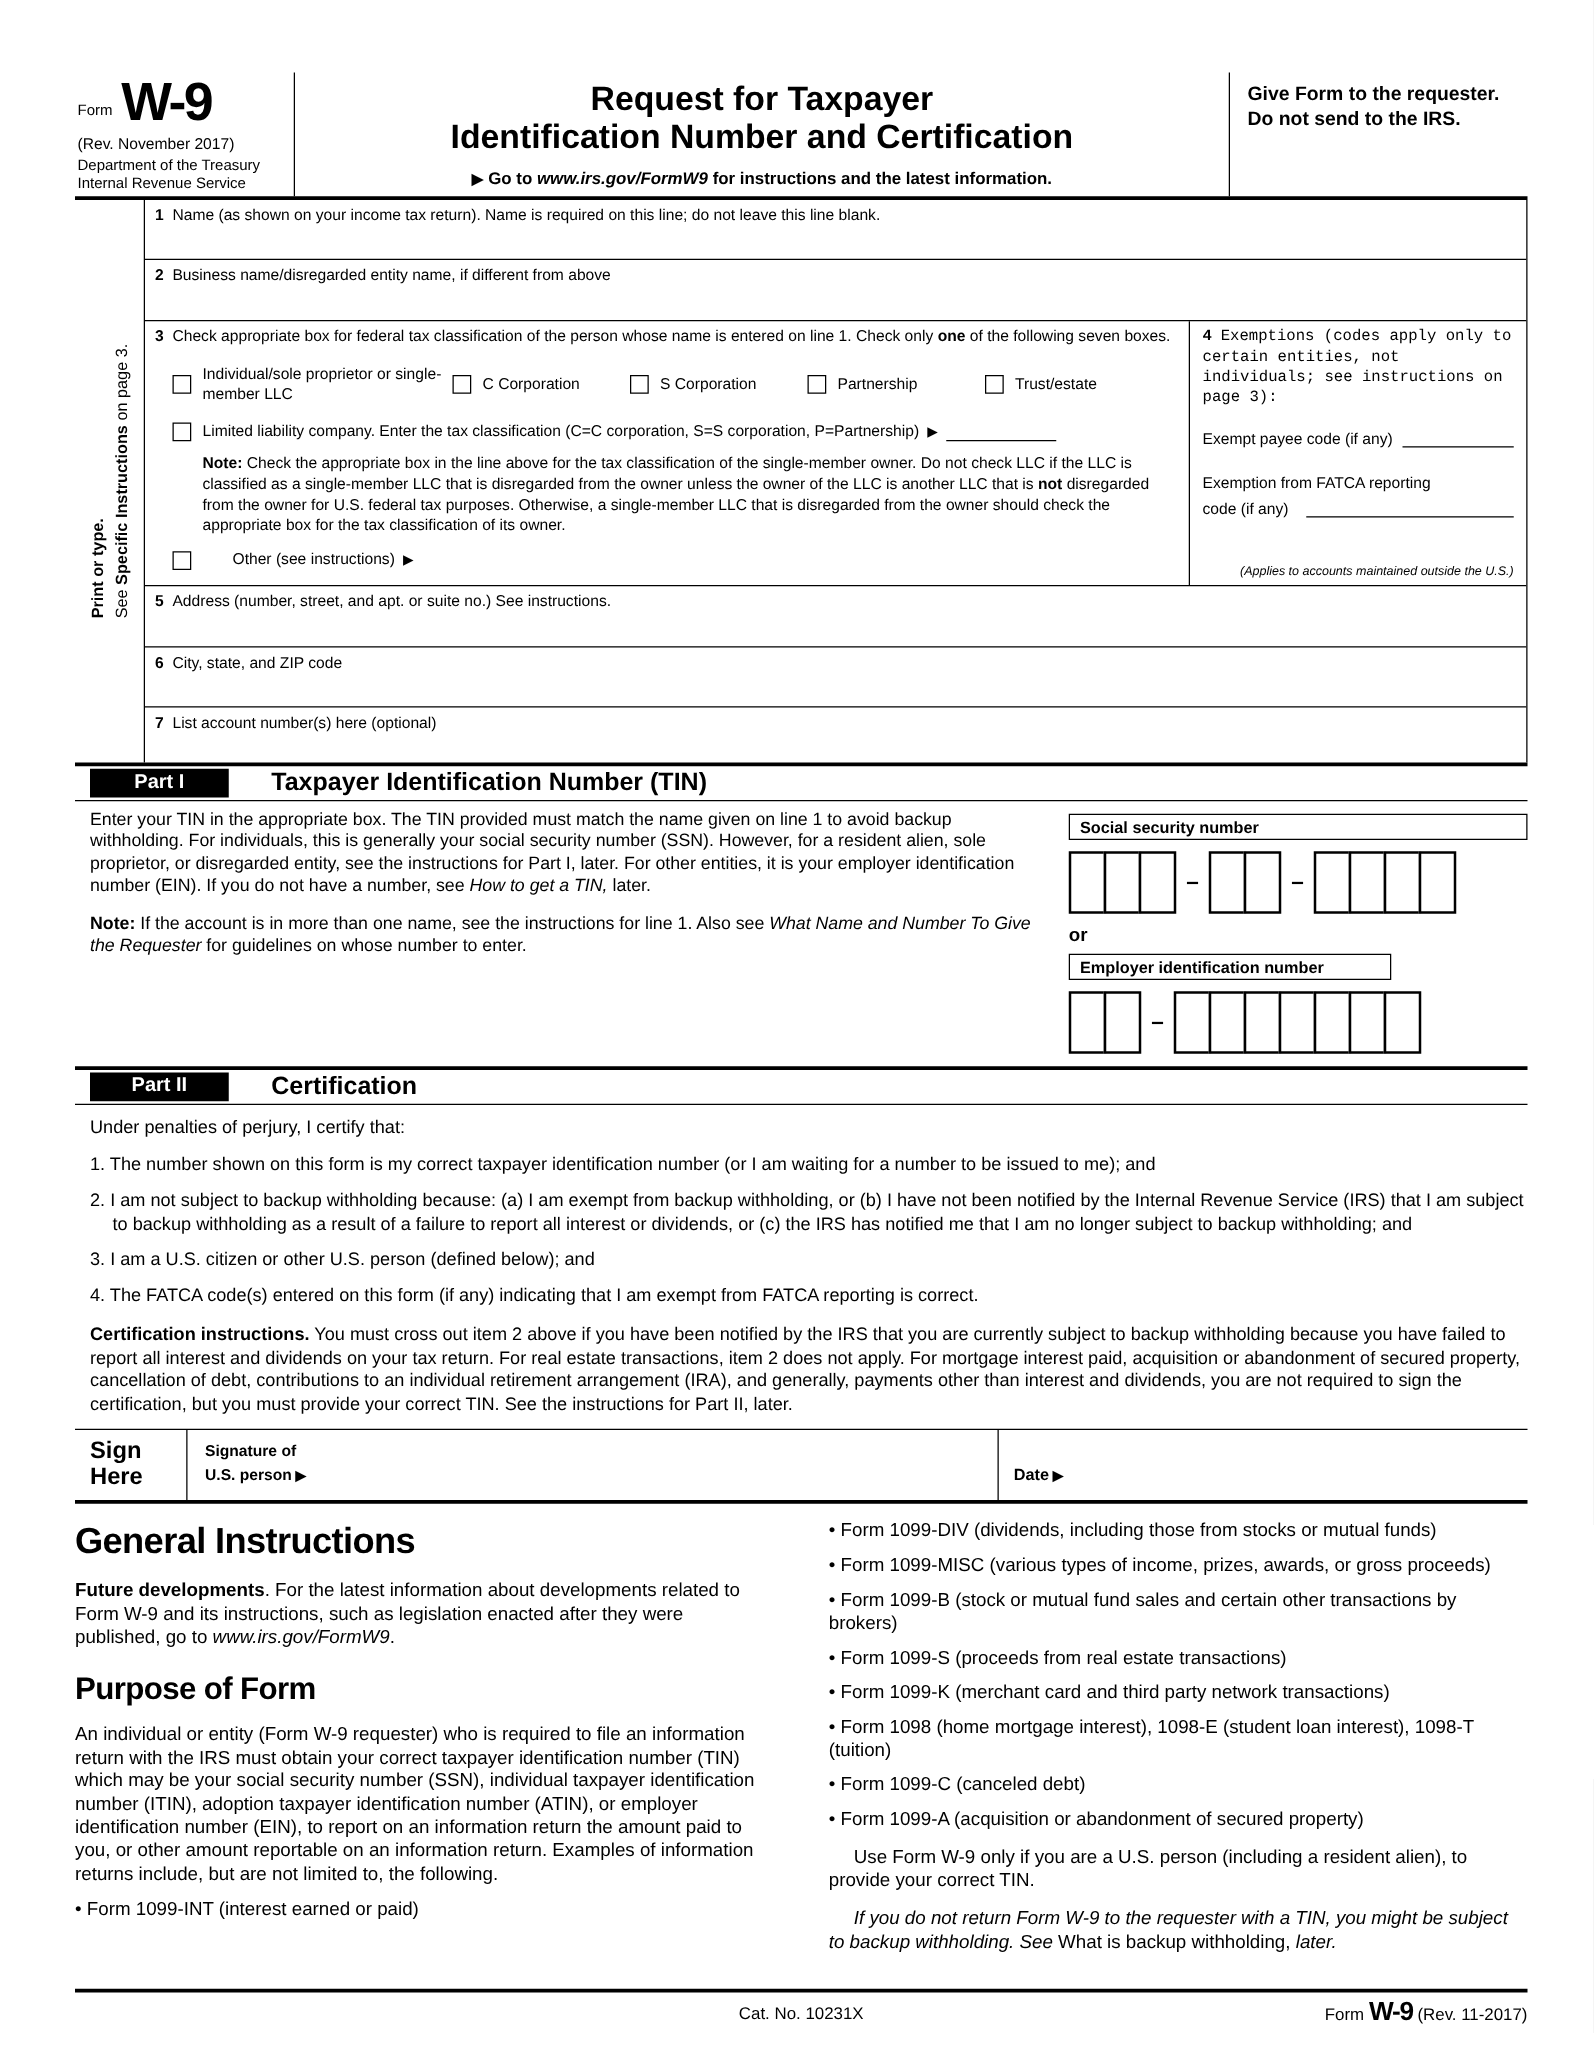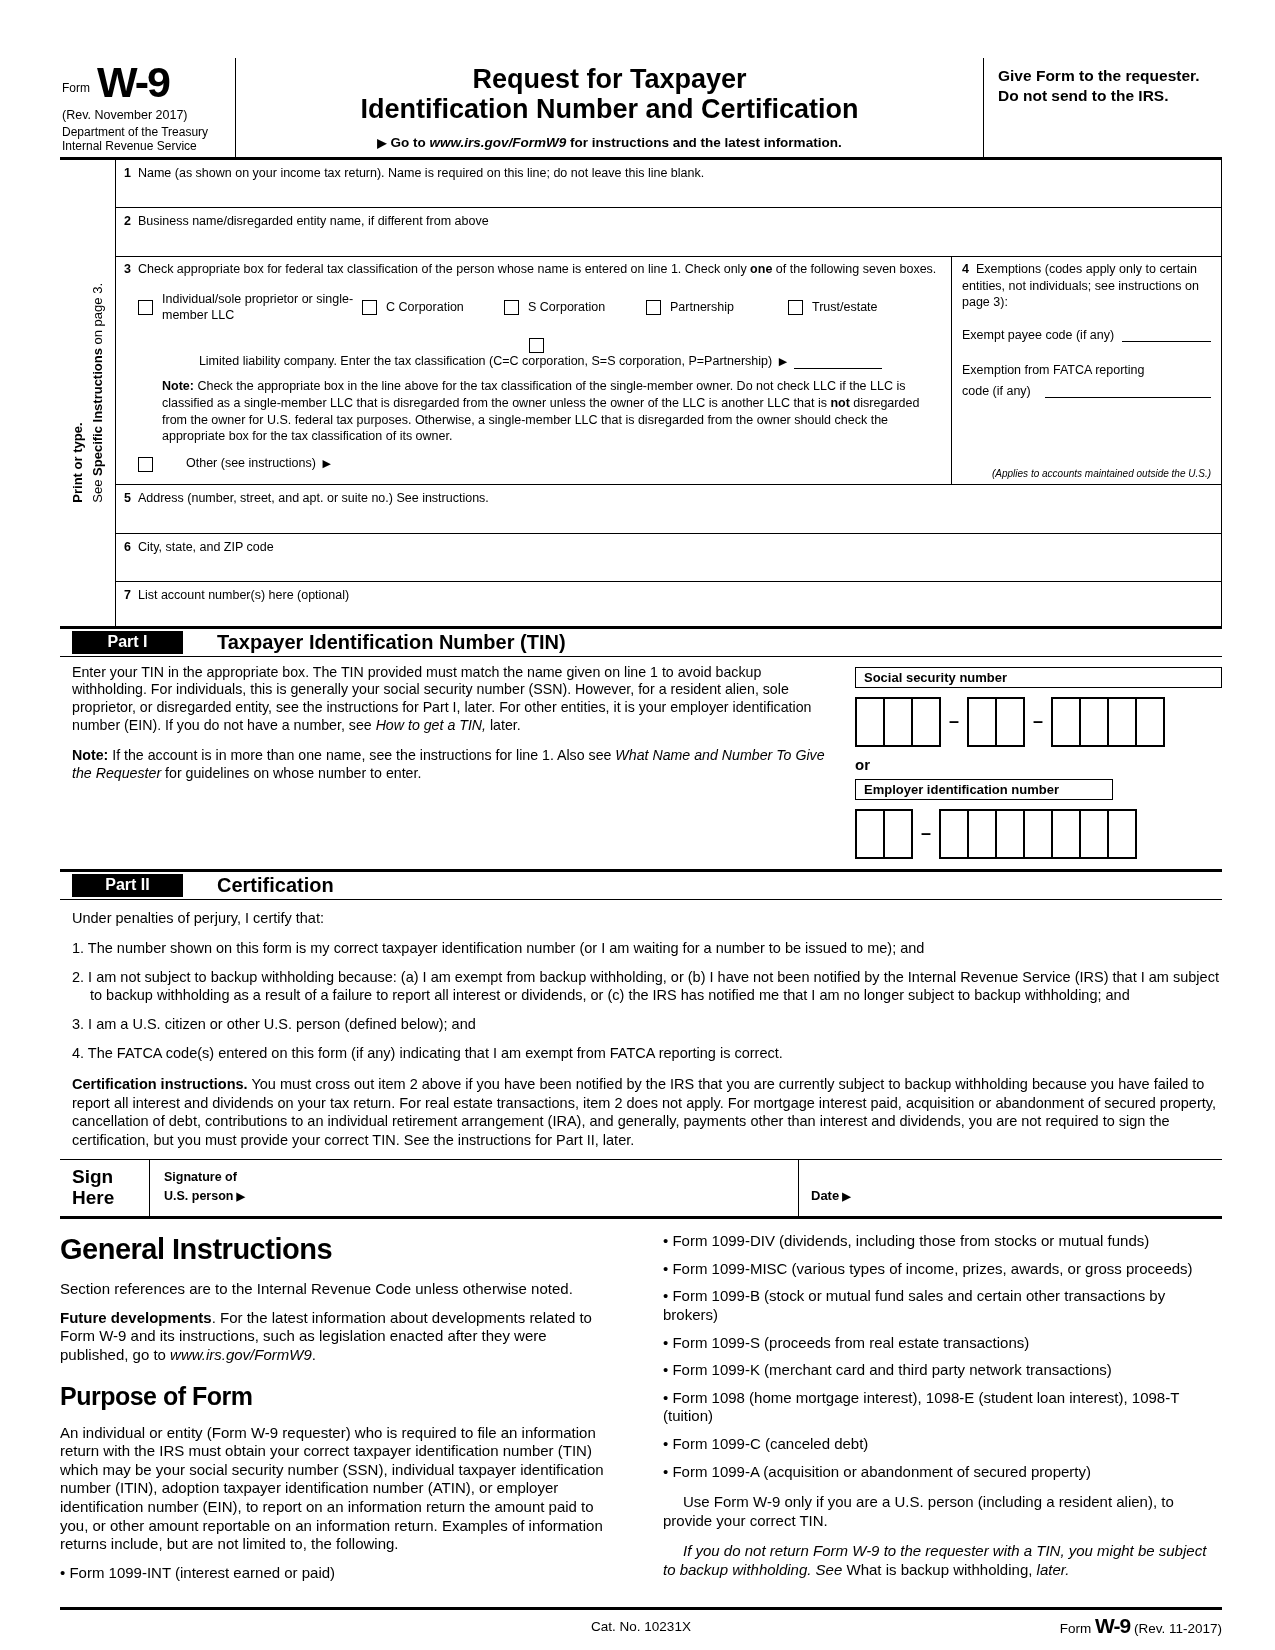"4 Exemptions (codes apply only" .c4-label { font-family: none -> Liberation Mono, monospace }
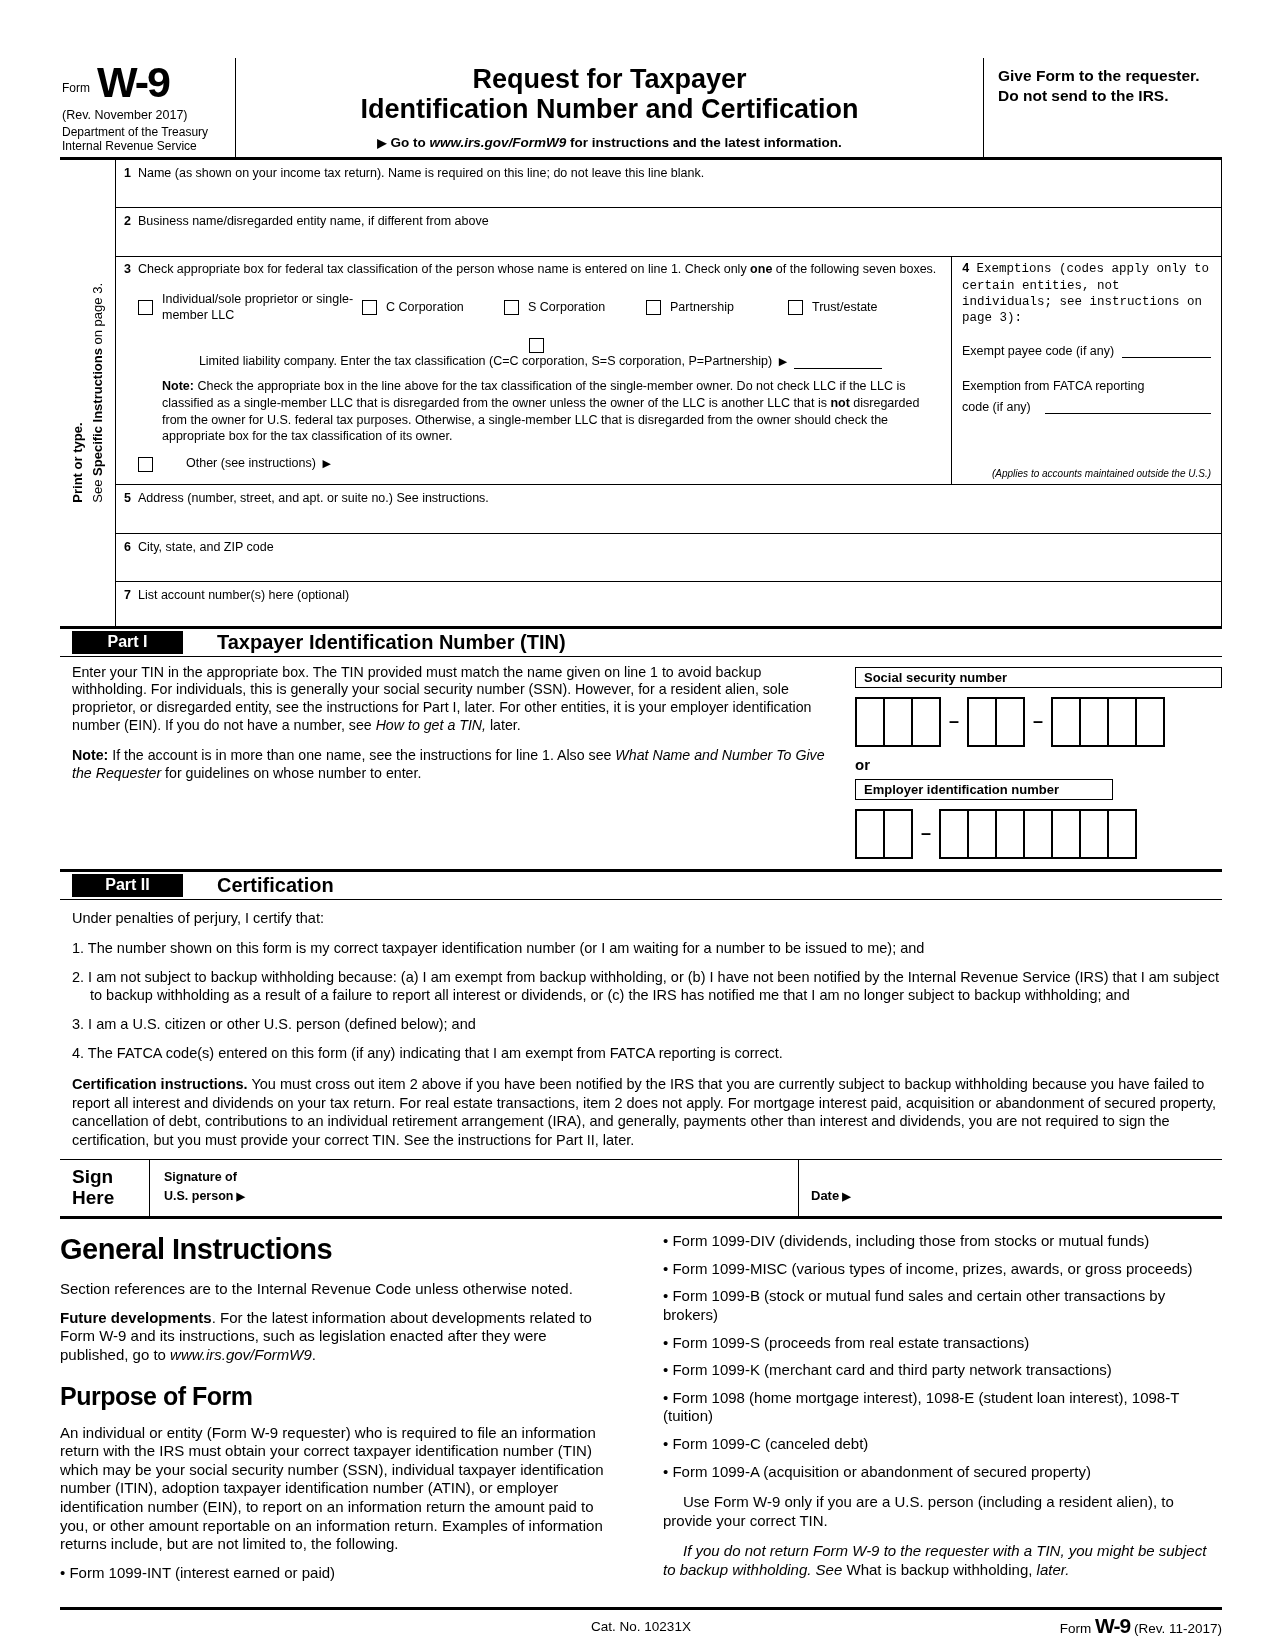"Limited liability company. Enter the" .llc-line { flex-direction: column -> none }
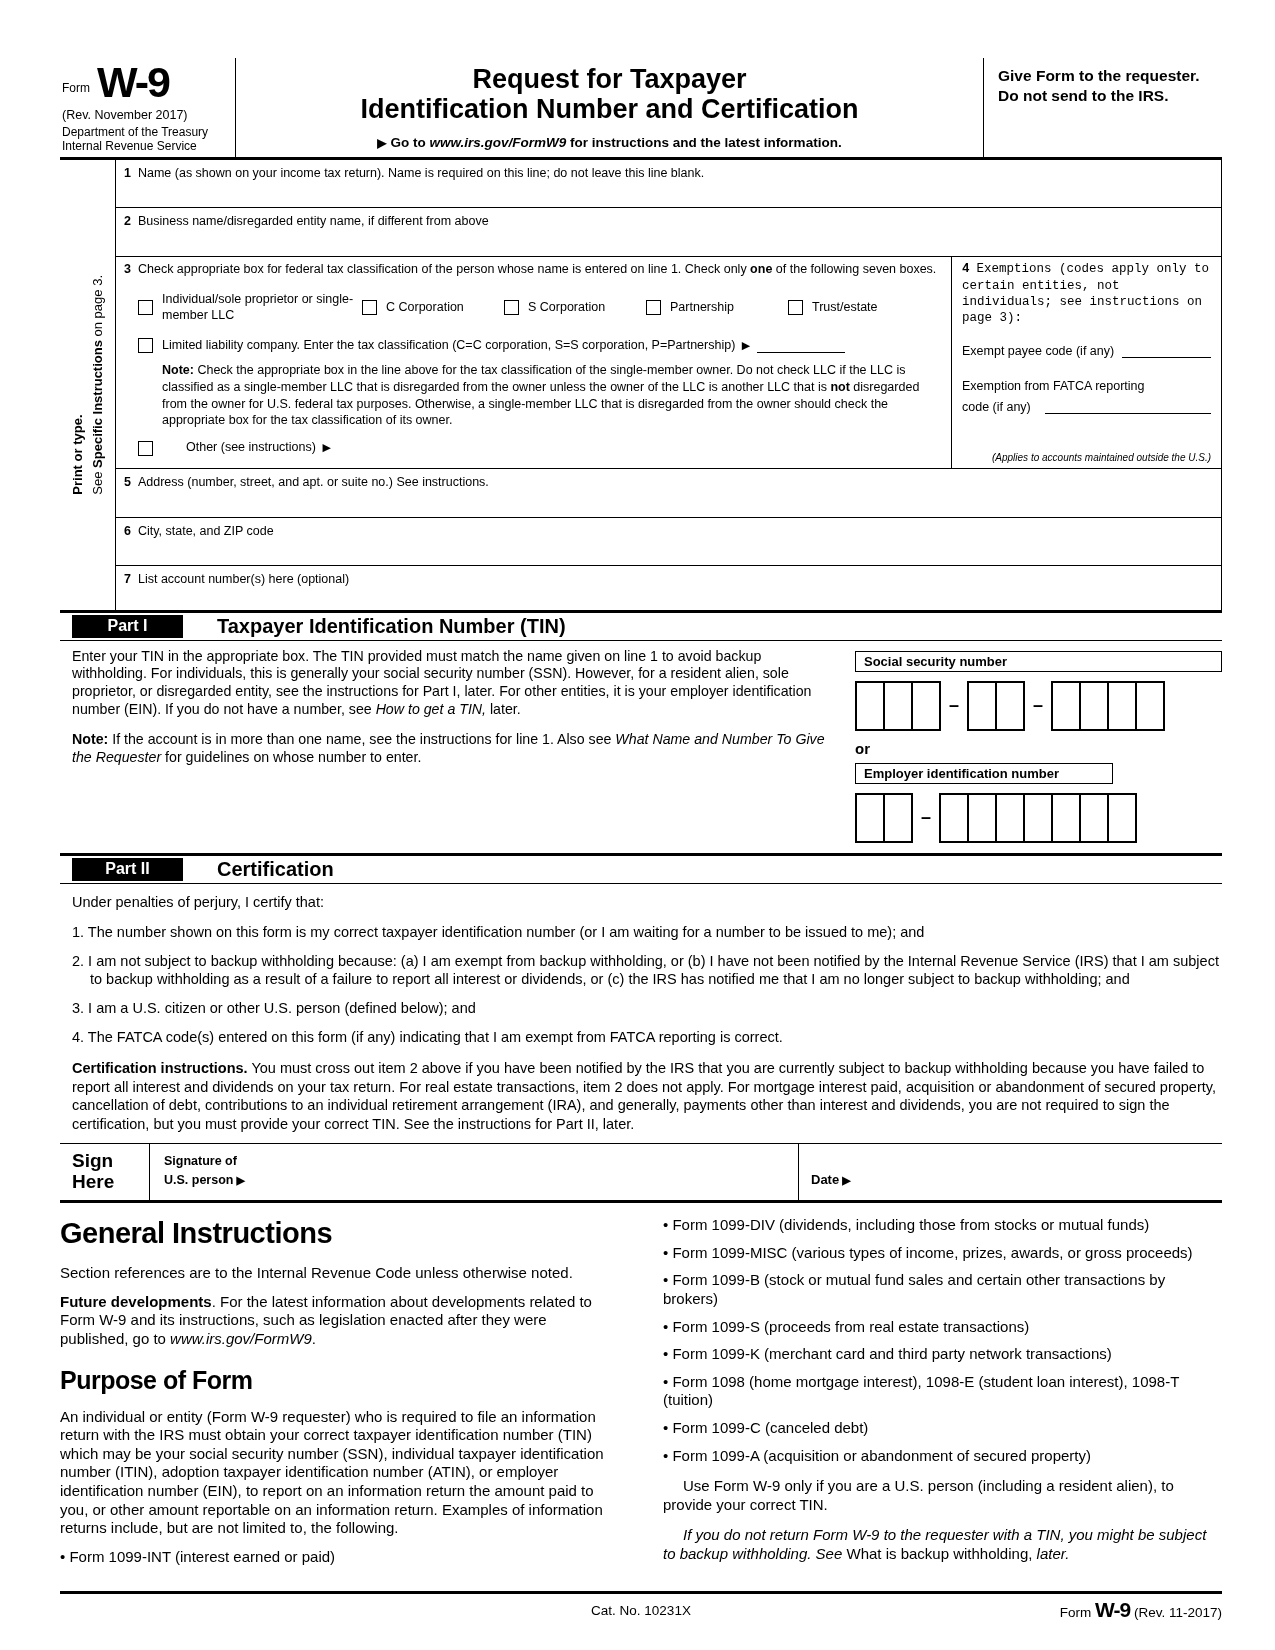"Section references are to the" p { html: <p>Section references are to the Internal Revenue Code unless otherwise noted.</p> -> none }
